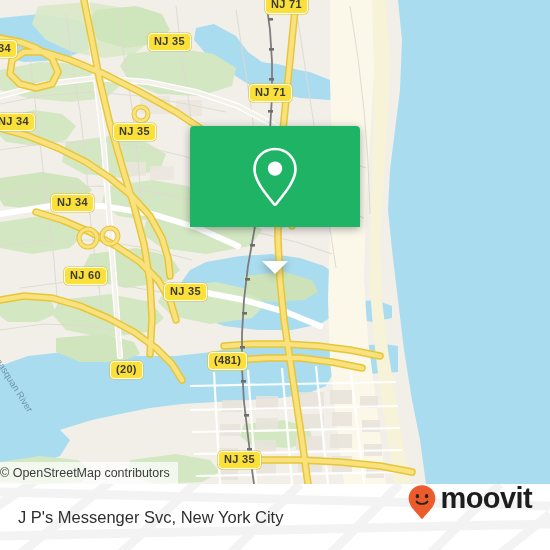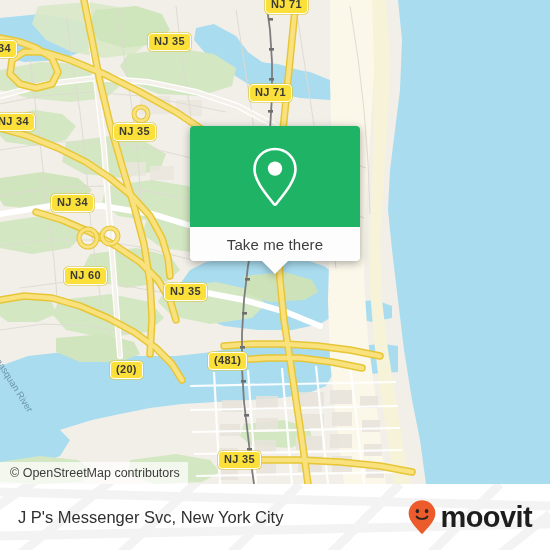"Take me there" div { html: <div> <span>Take me there</span> </div> -> none }
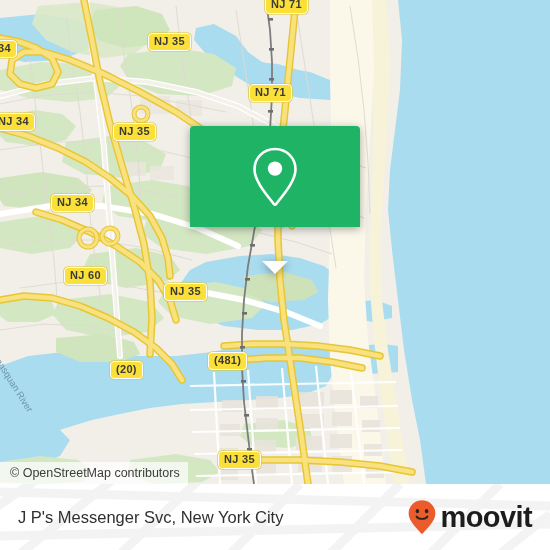"© OpenStreetMap contributors" #attrib { padding: 0 8px 0 10px -> 0 8px 0 0 }
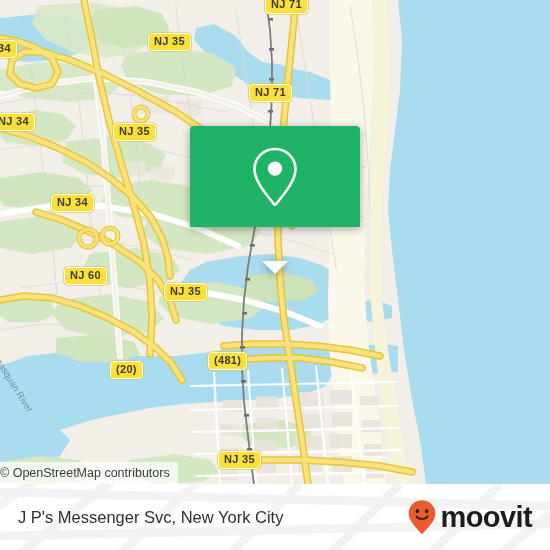"moovit" #logo { align-items: center -> none }
